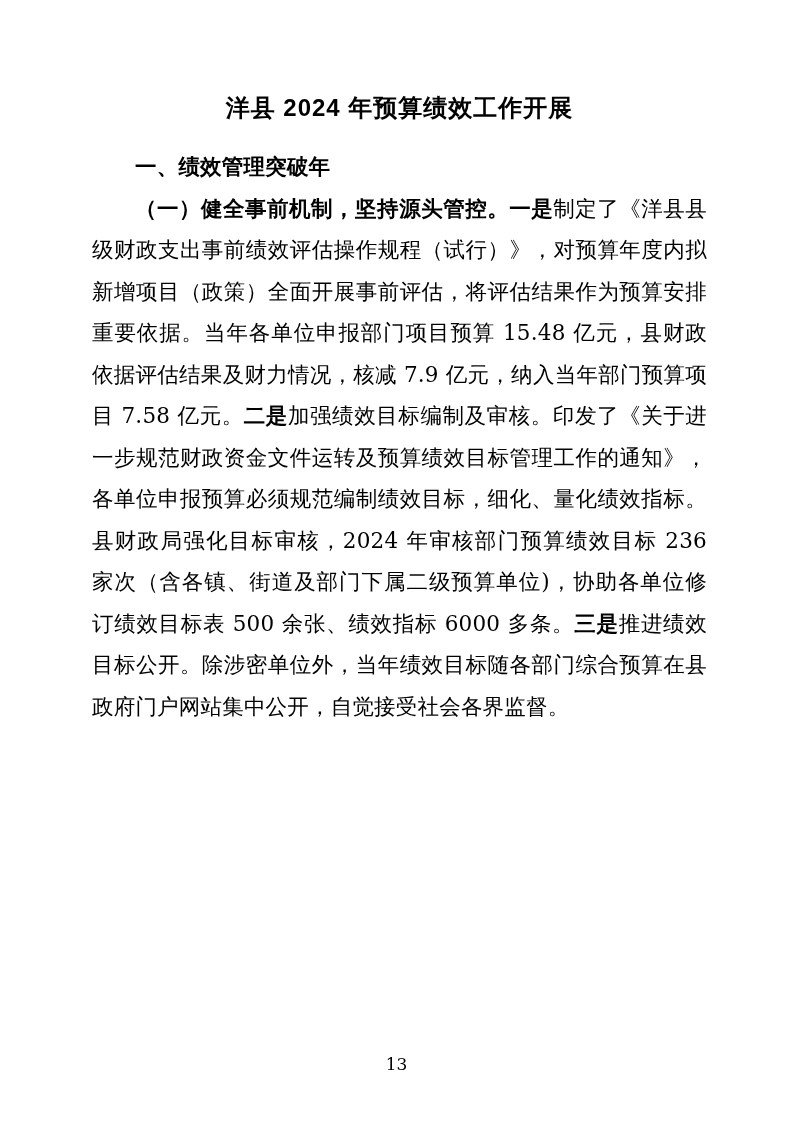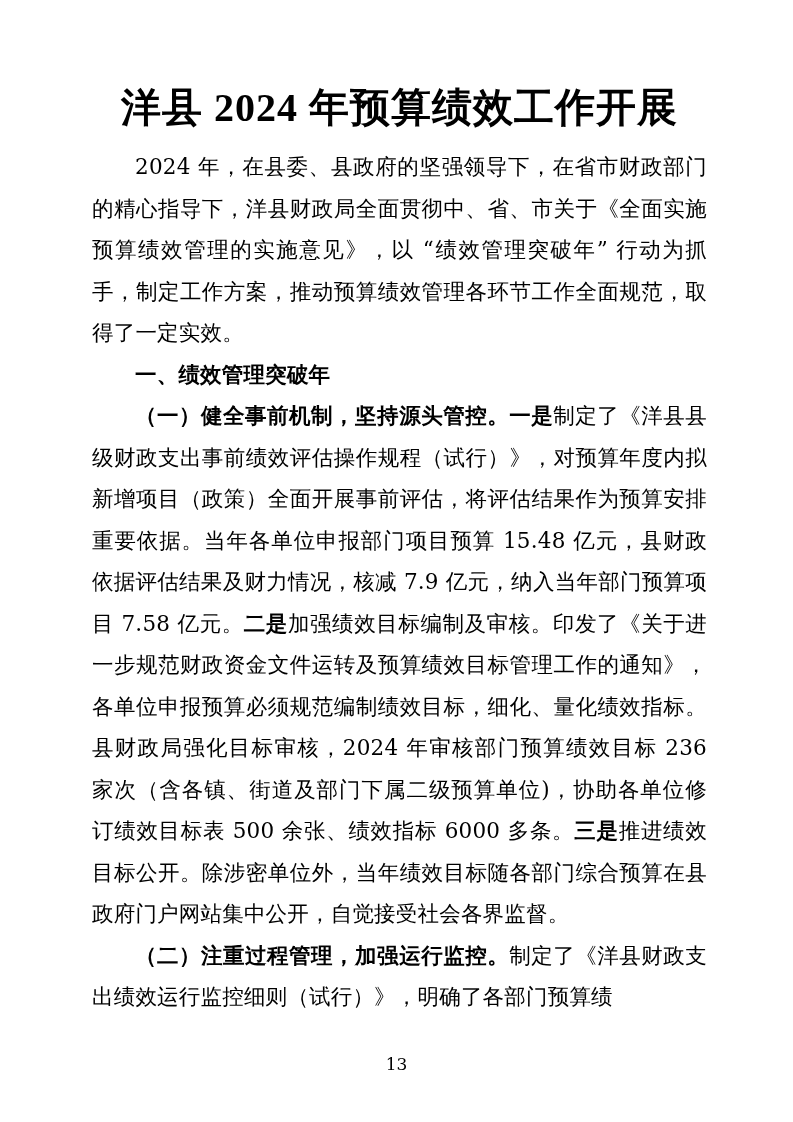"洋县 2024 年预算绩效工作开展" .doc-title { font-family: Liberation Serif, serif -> Liberation Sans, sans-serif; font-size: 40px -> 24px }
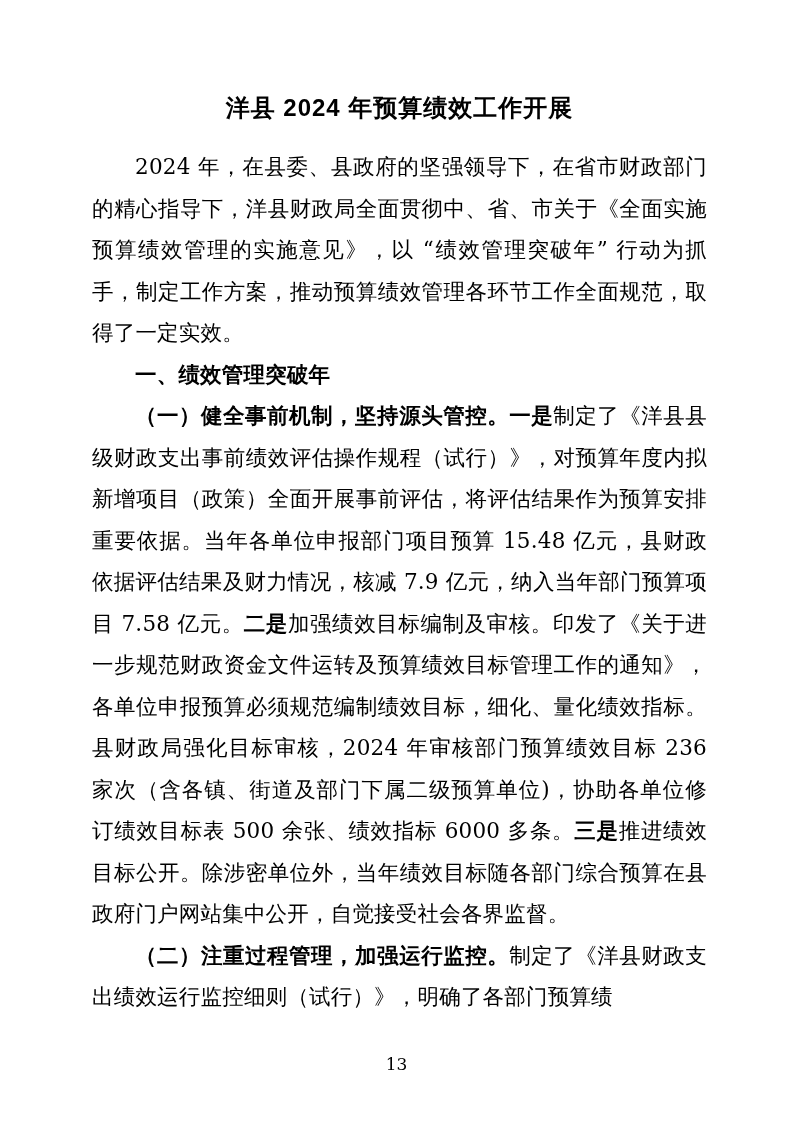"2024" p.para { html: <p><span>2024 年，在县委、县政府的坚强领导下，在省市财政部门的精心指导下，洋县财政局全面贯彻中、省、市关于《全面实施预算绩效管理的实施意见》，以 “绩效管理突破年” 行动为抓手，制定工作方案，推动预算绩效管理各环节工作全面规范，取得了一定实效。</span></p> -> none }
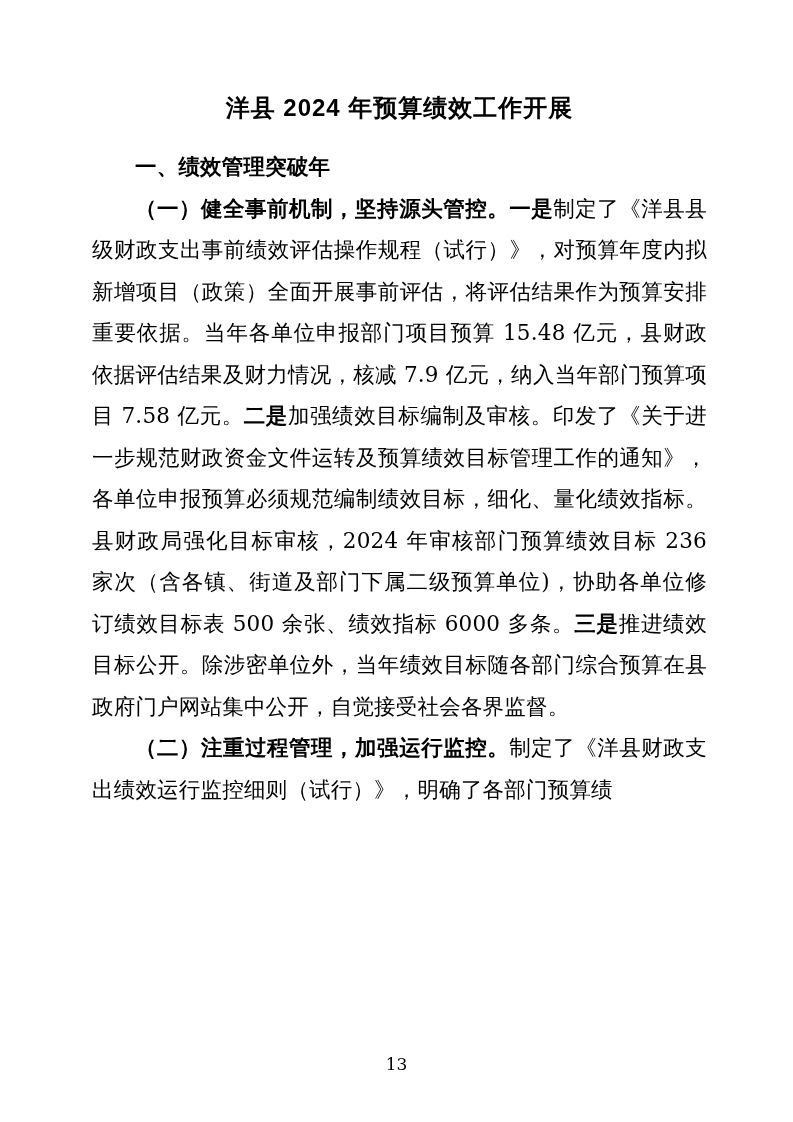"（二）注重过程管理，加强运行监控。制定了《洋县财政支出绩效运行监控细则（试行）》" p.para { html: <p><span>（二）注重过程管理，加强运行监控。</span><span>制定了《洋县财政支出绩效运行监控细则（试行）》，明确了各部门预算绩</span></p> -> none }
